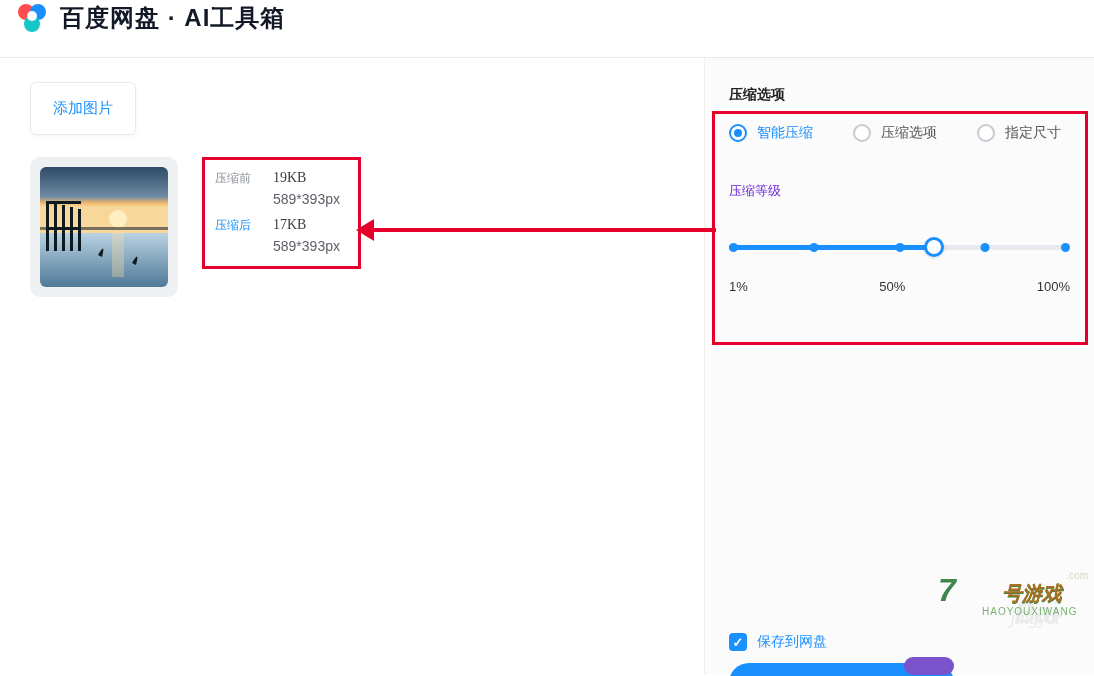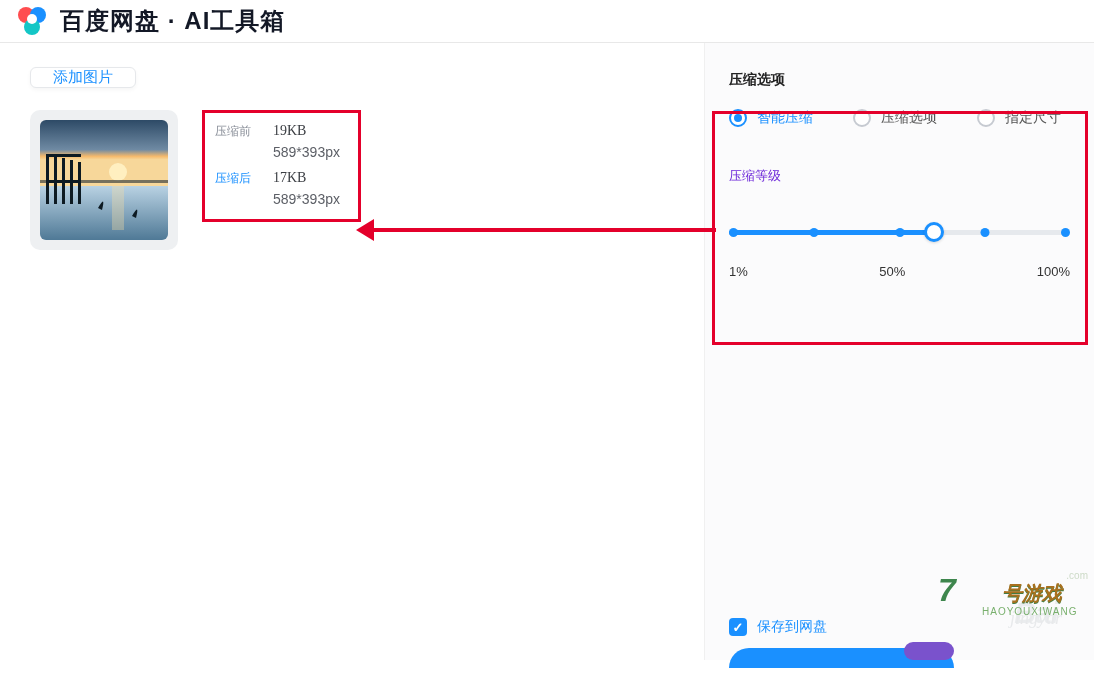"百度网盘 · AI工具箱" .header { align-items: center -> flex-start; height: 43px -> 58px }
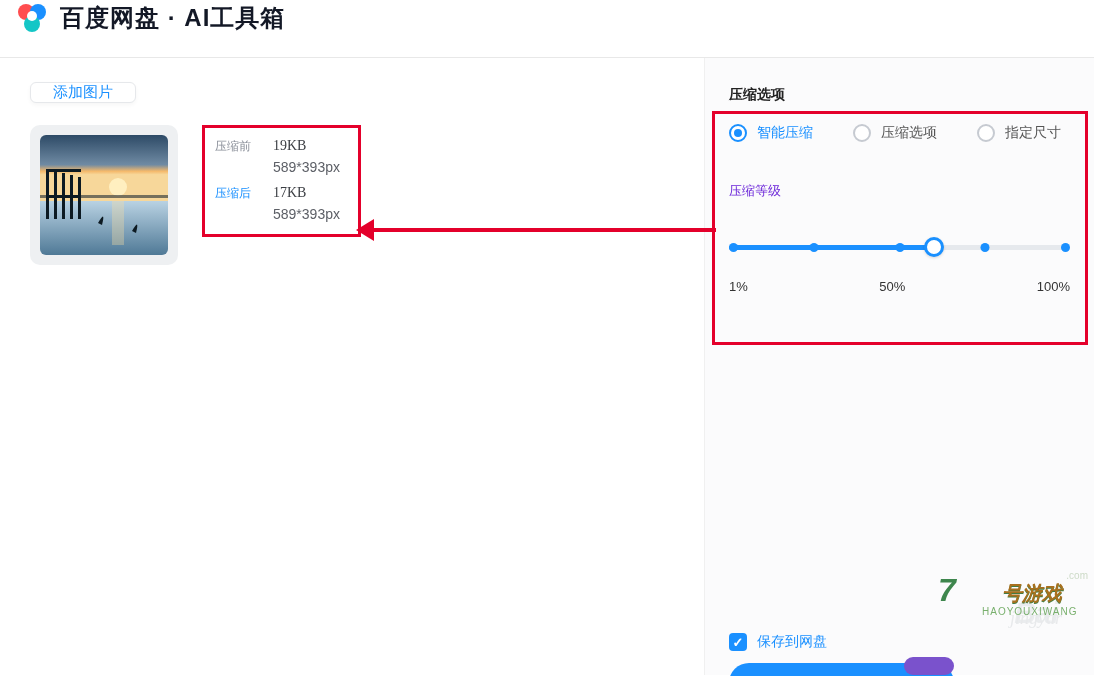"添加图片" .add-btn { padding: 0 22px -> 16px 22px }
